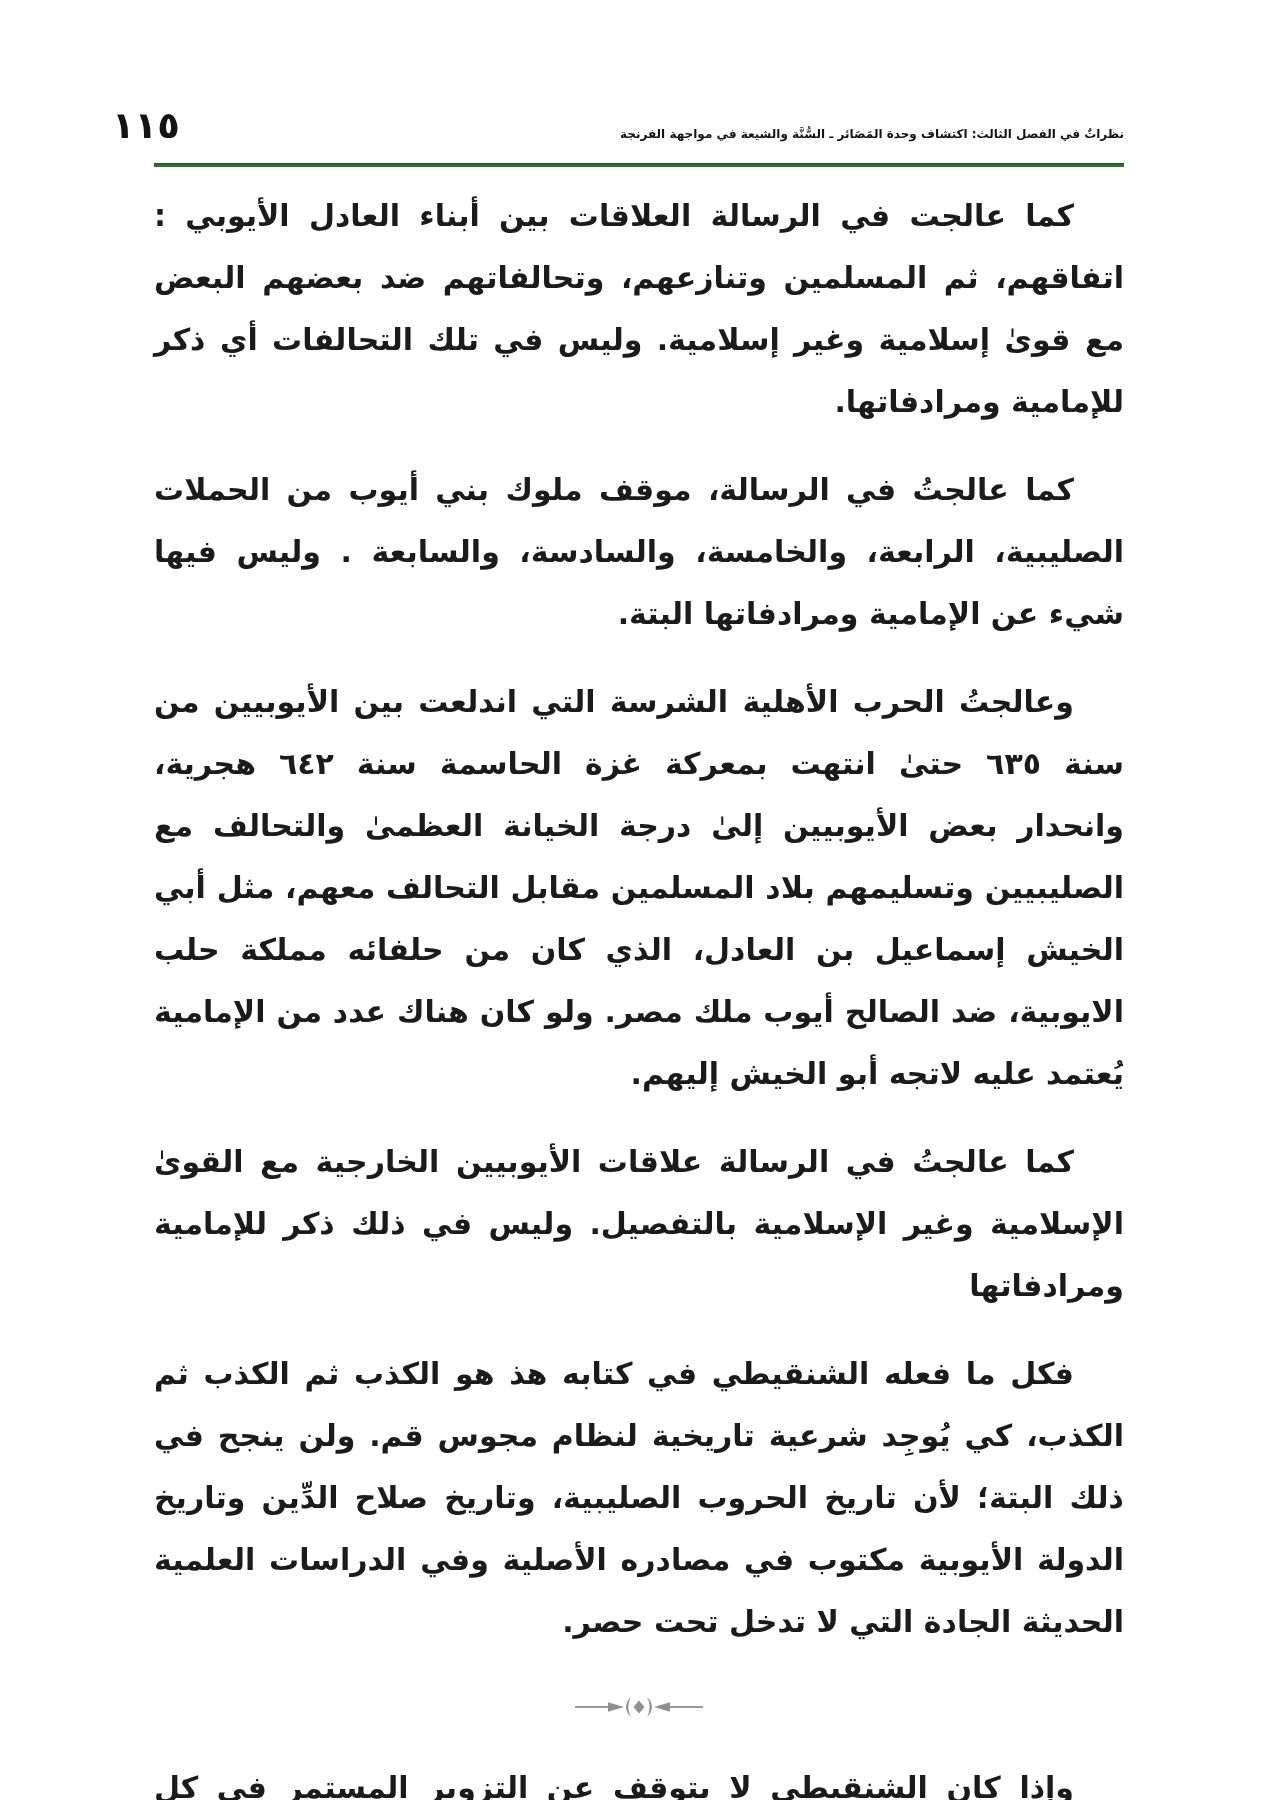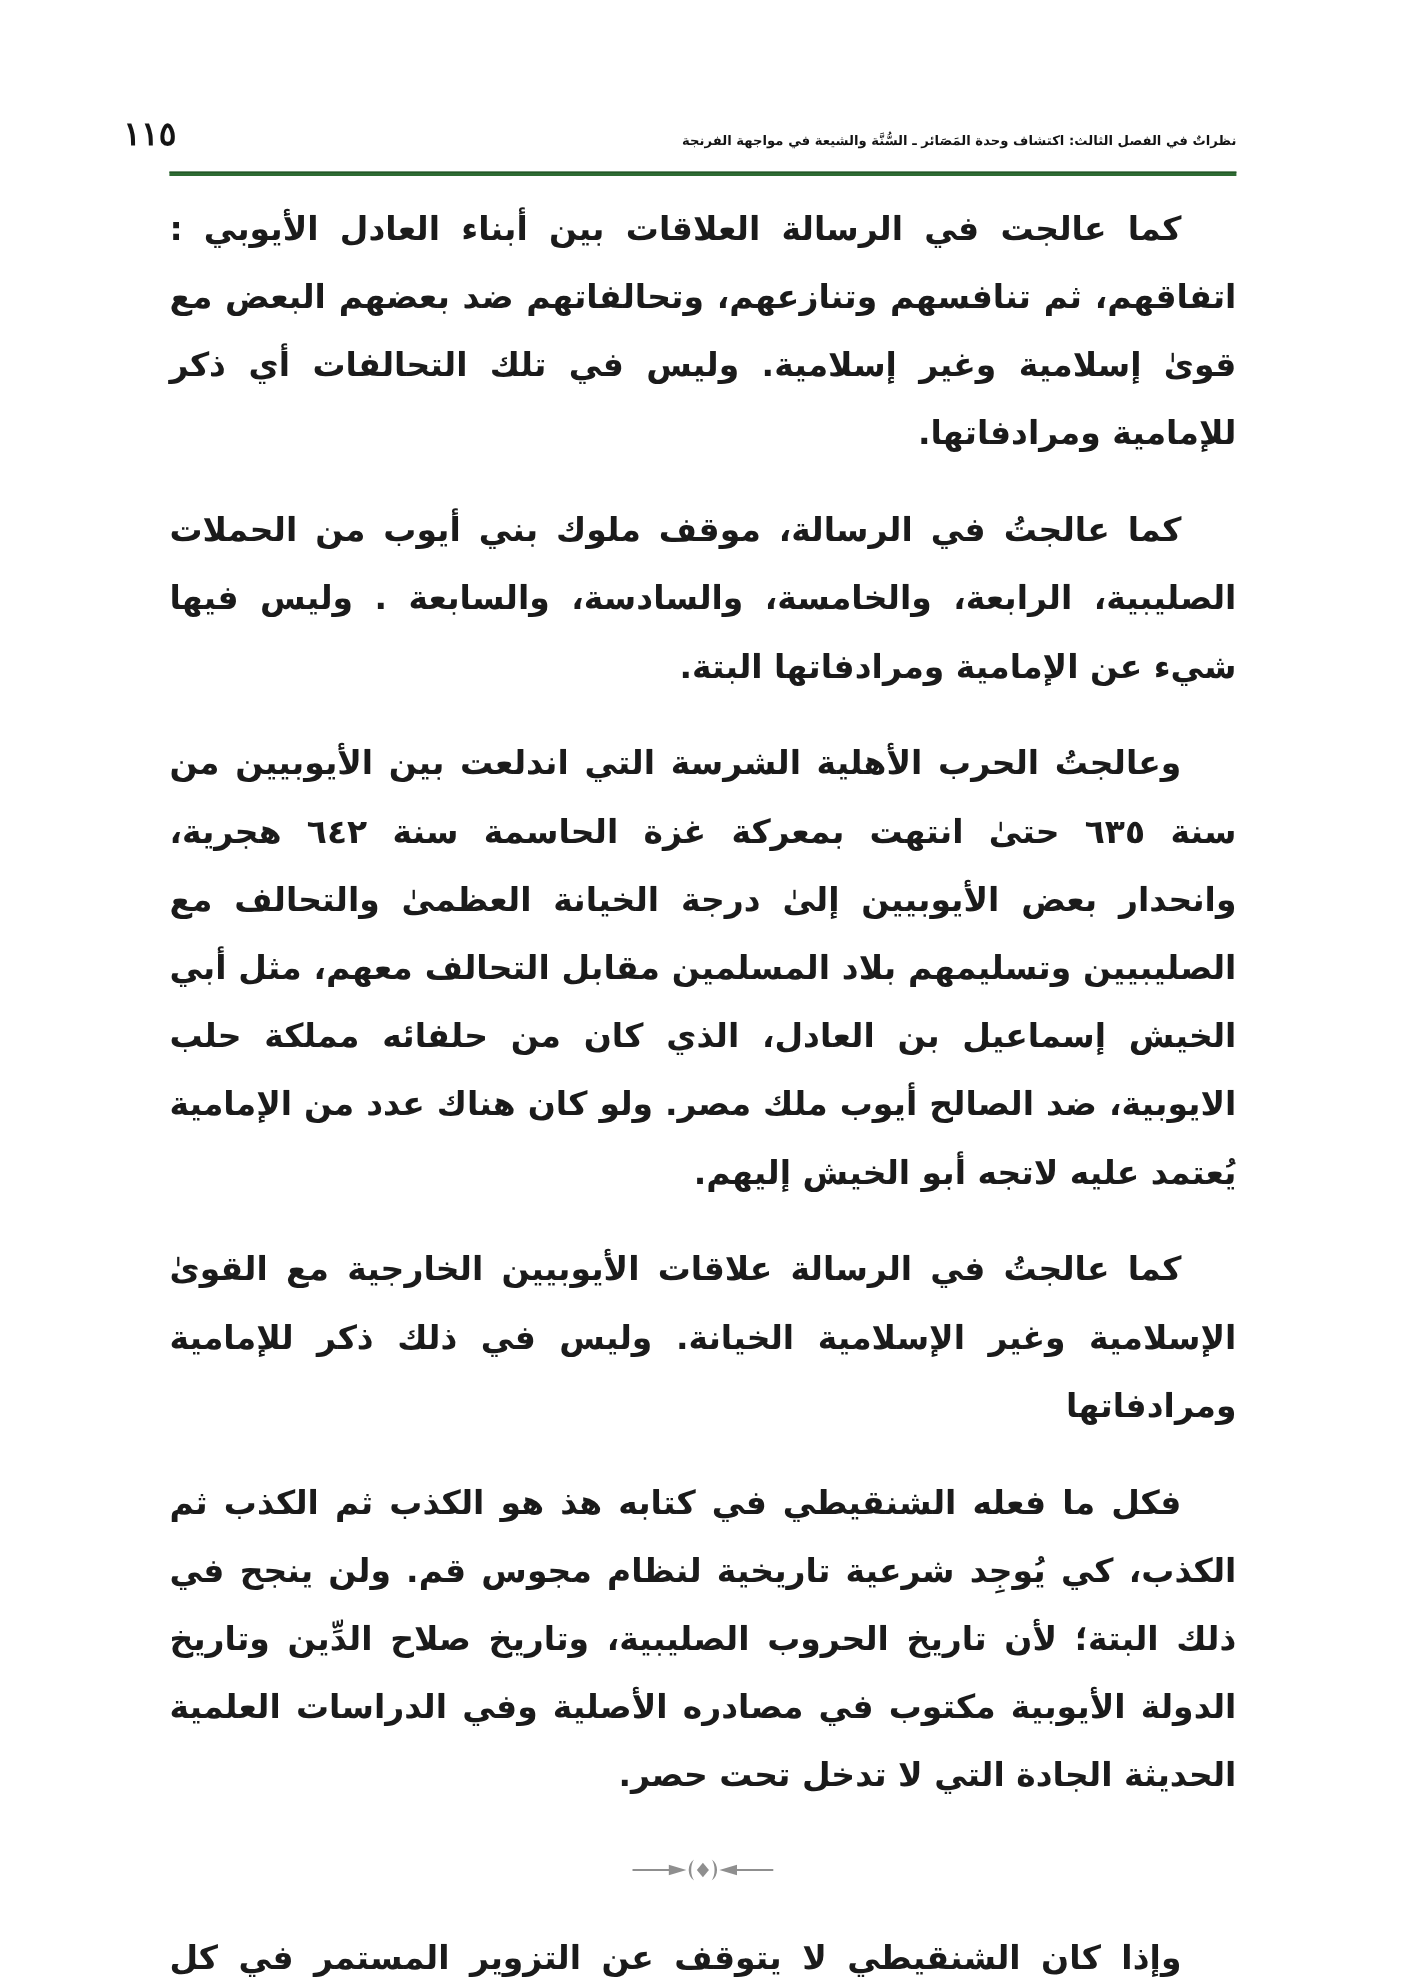"١١٥" .page-number { font-family: Liberation Serif, serif -> none; font-size: 30px -> 37px }
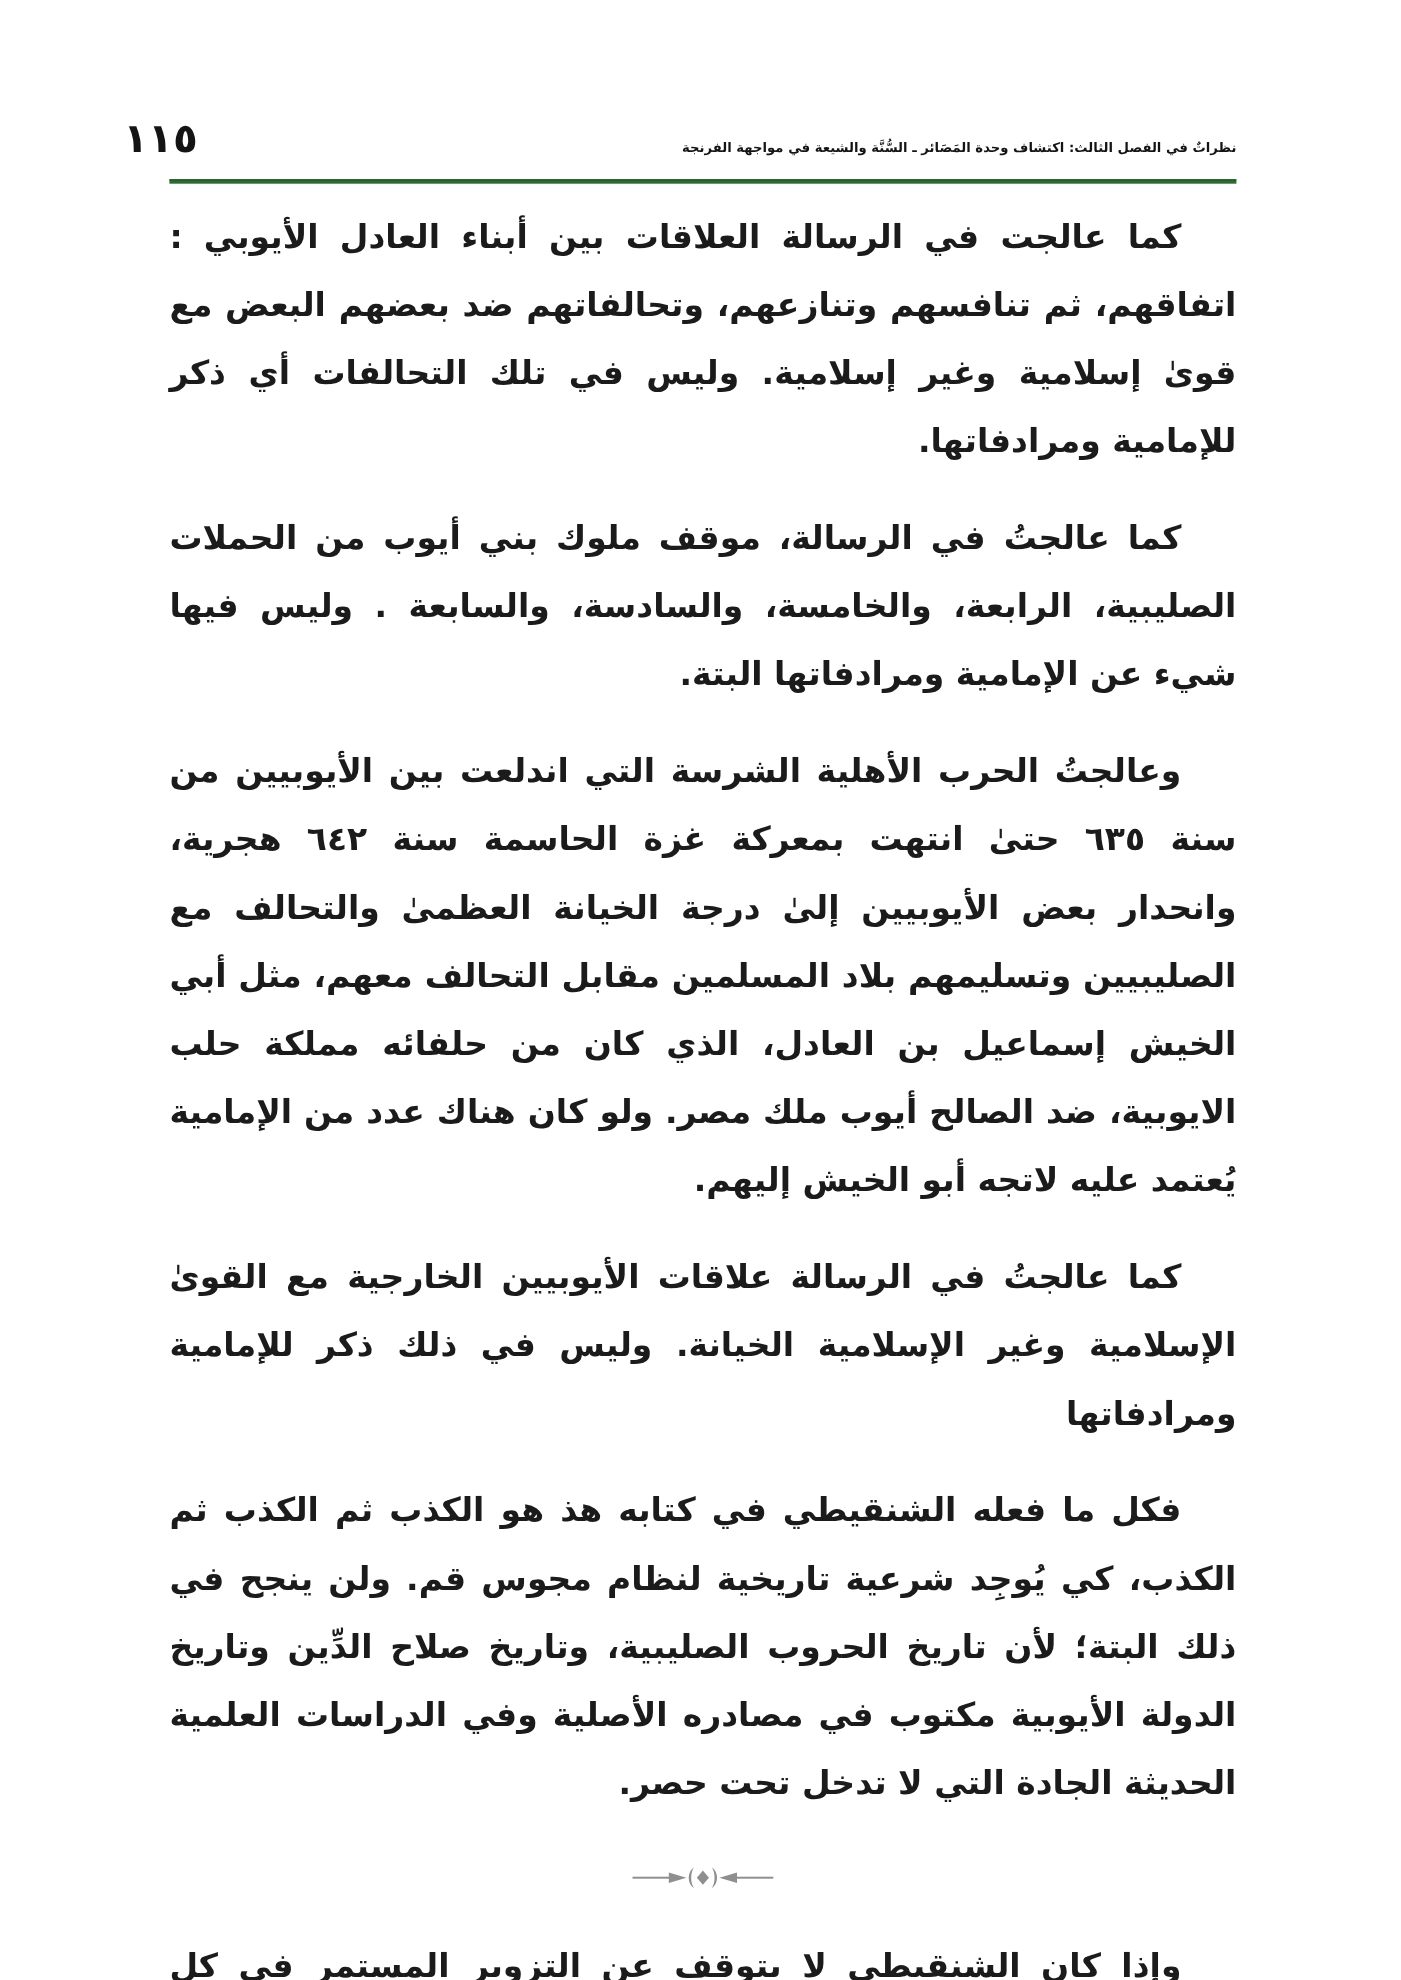"كما عالجت في الرسالة العلاقات" p { text: تنافسهم -> المسلمين }
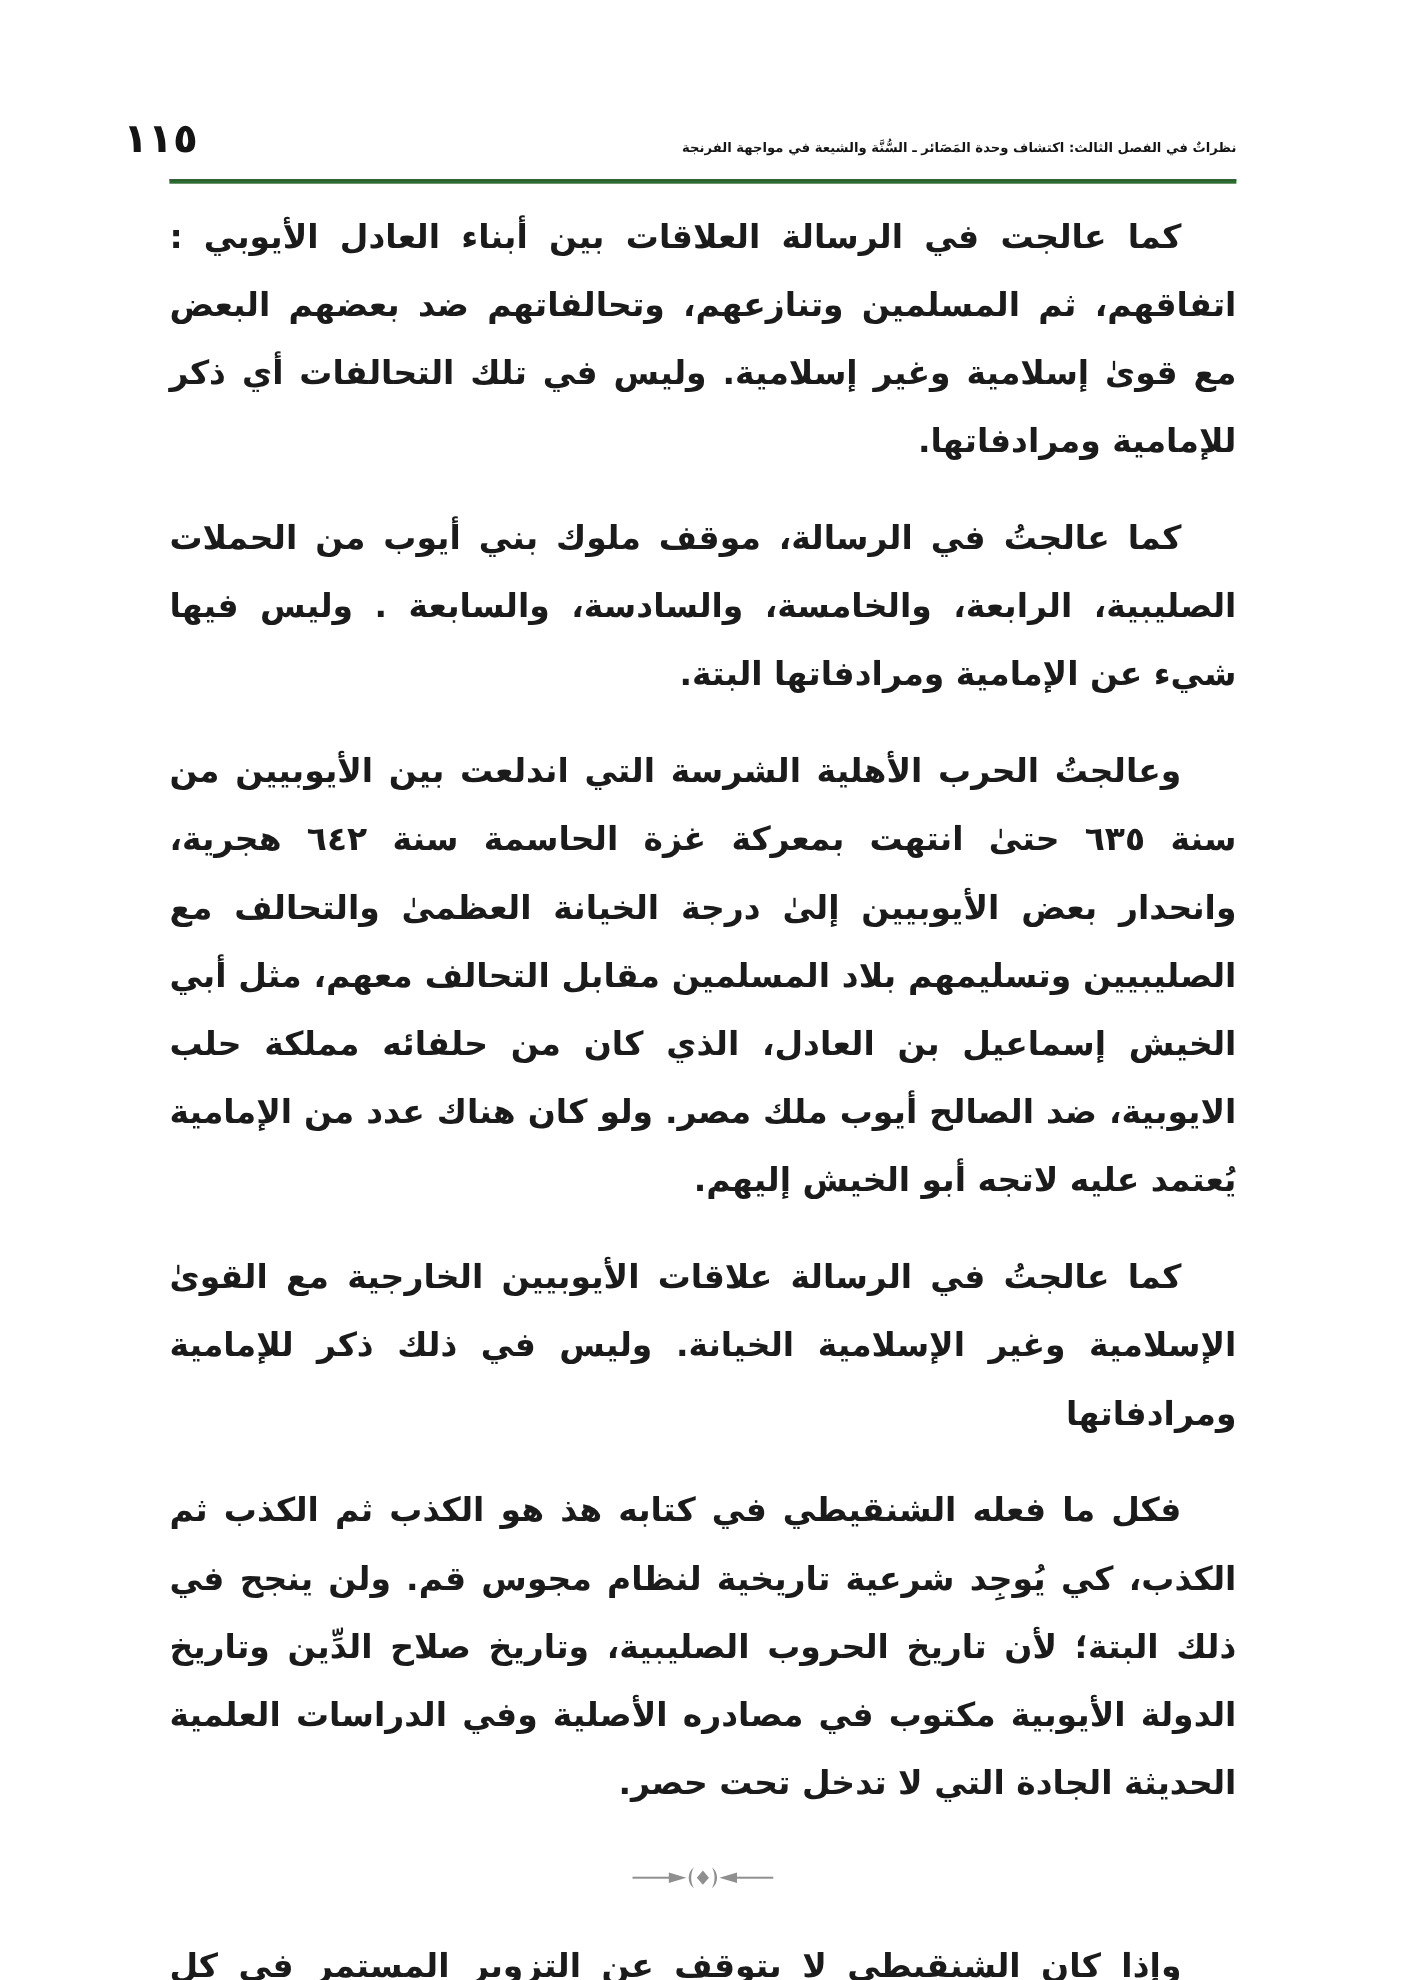"كما عالجتُ في الرسالة علاقات" p { text: الخيانة -> بالتفصيل }
